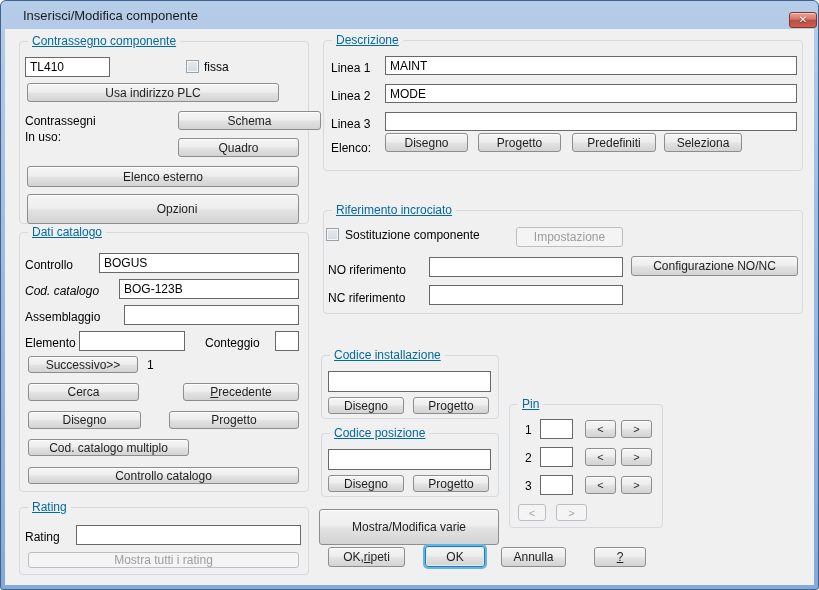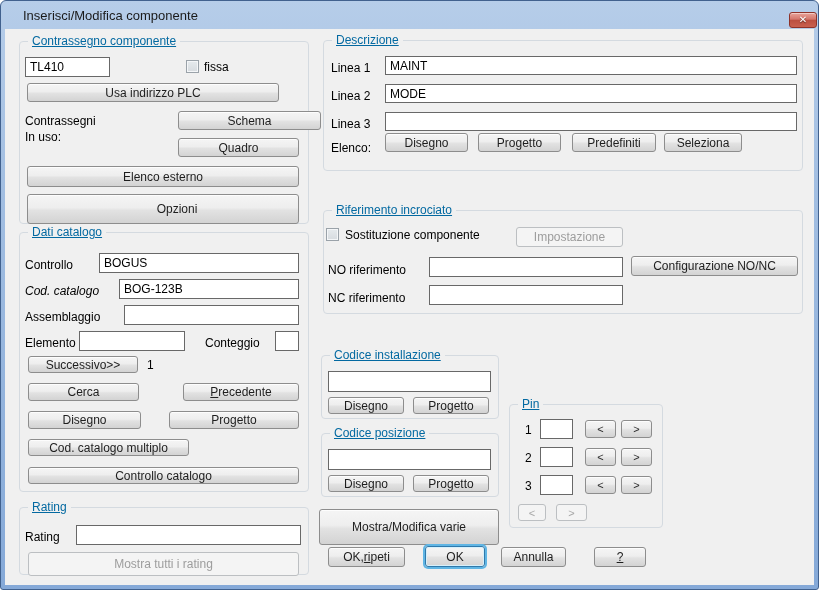"Mostra tutti i rating" div.btn { height: 24px -> 16px }
